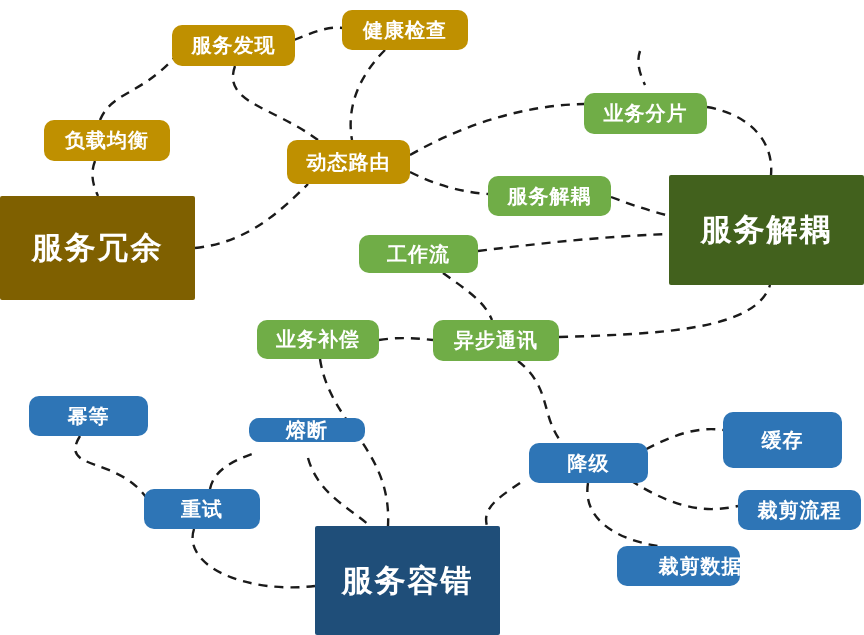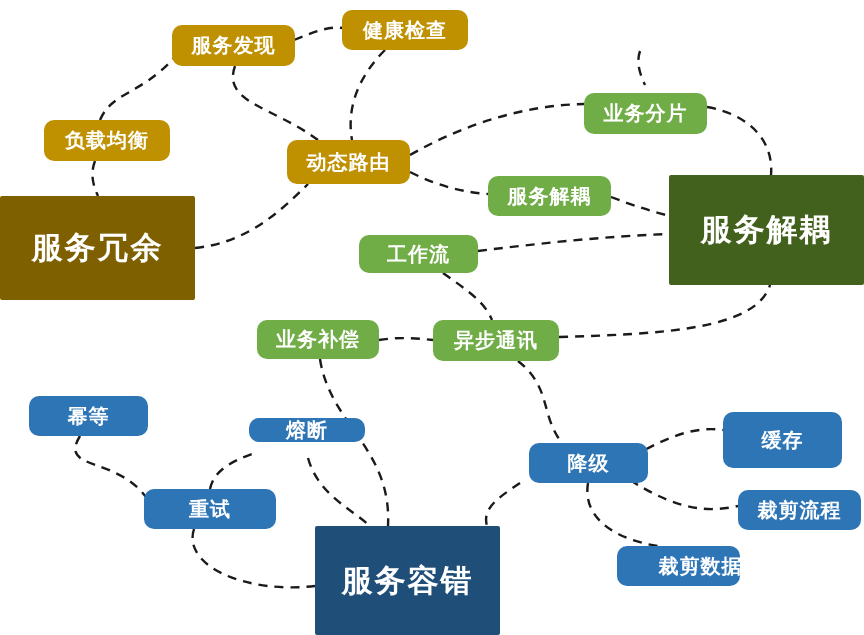"重试" div.node { width: 132px -> 116px }
